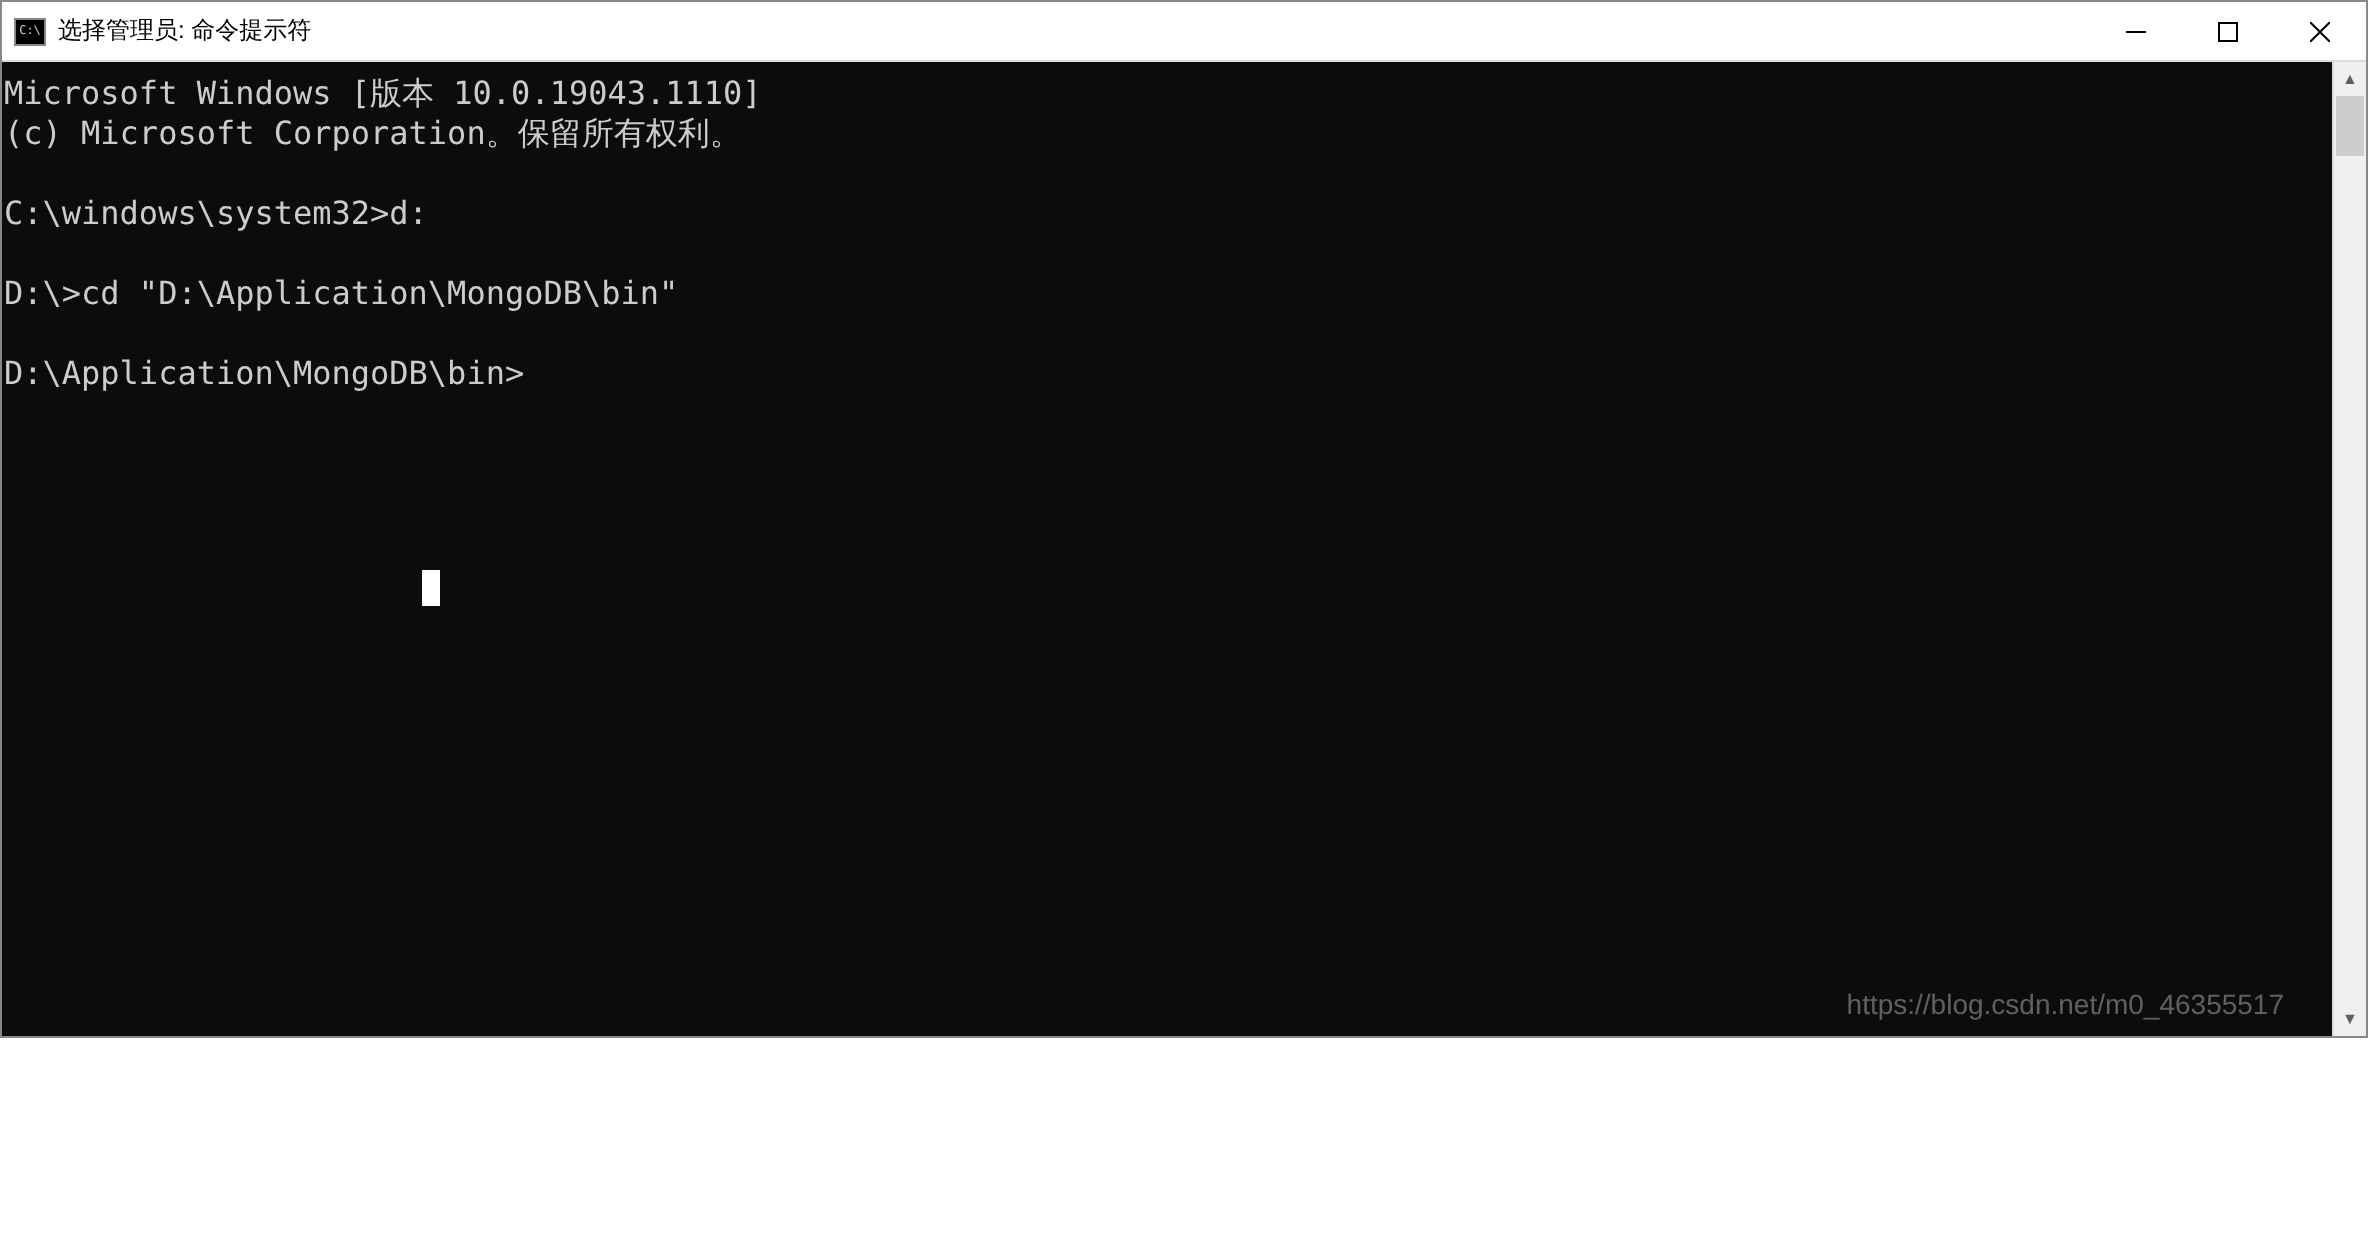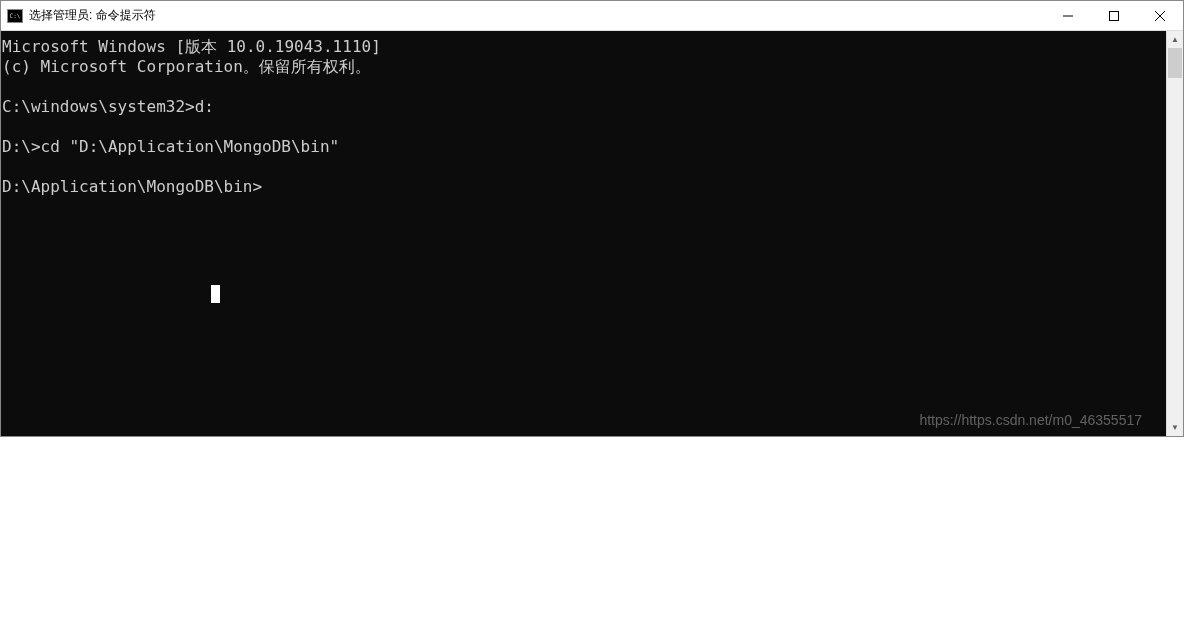"选择管理员: 命令提示符" .window { height: 437px -> 519px }
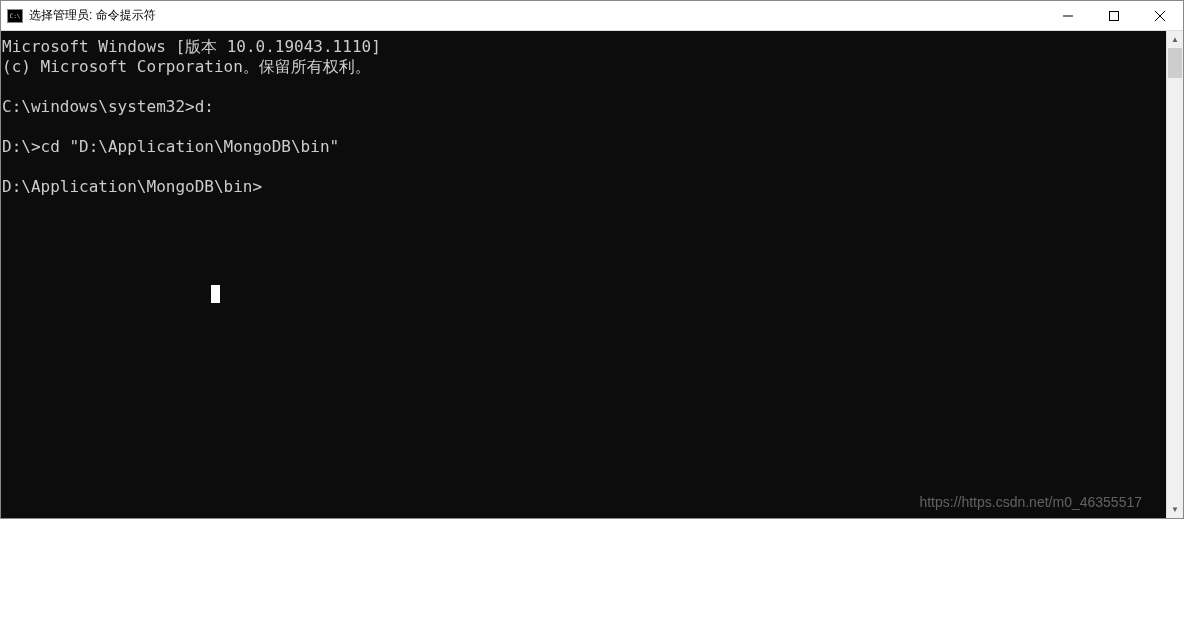"https://https.csdn.net/m0_46355517" div.watermark { text: https://https.csdn.net/m0 -> https://blog.csdn.net/m0 }
